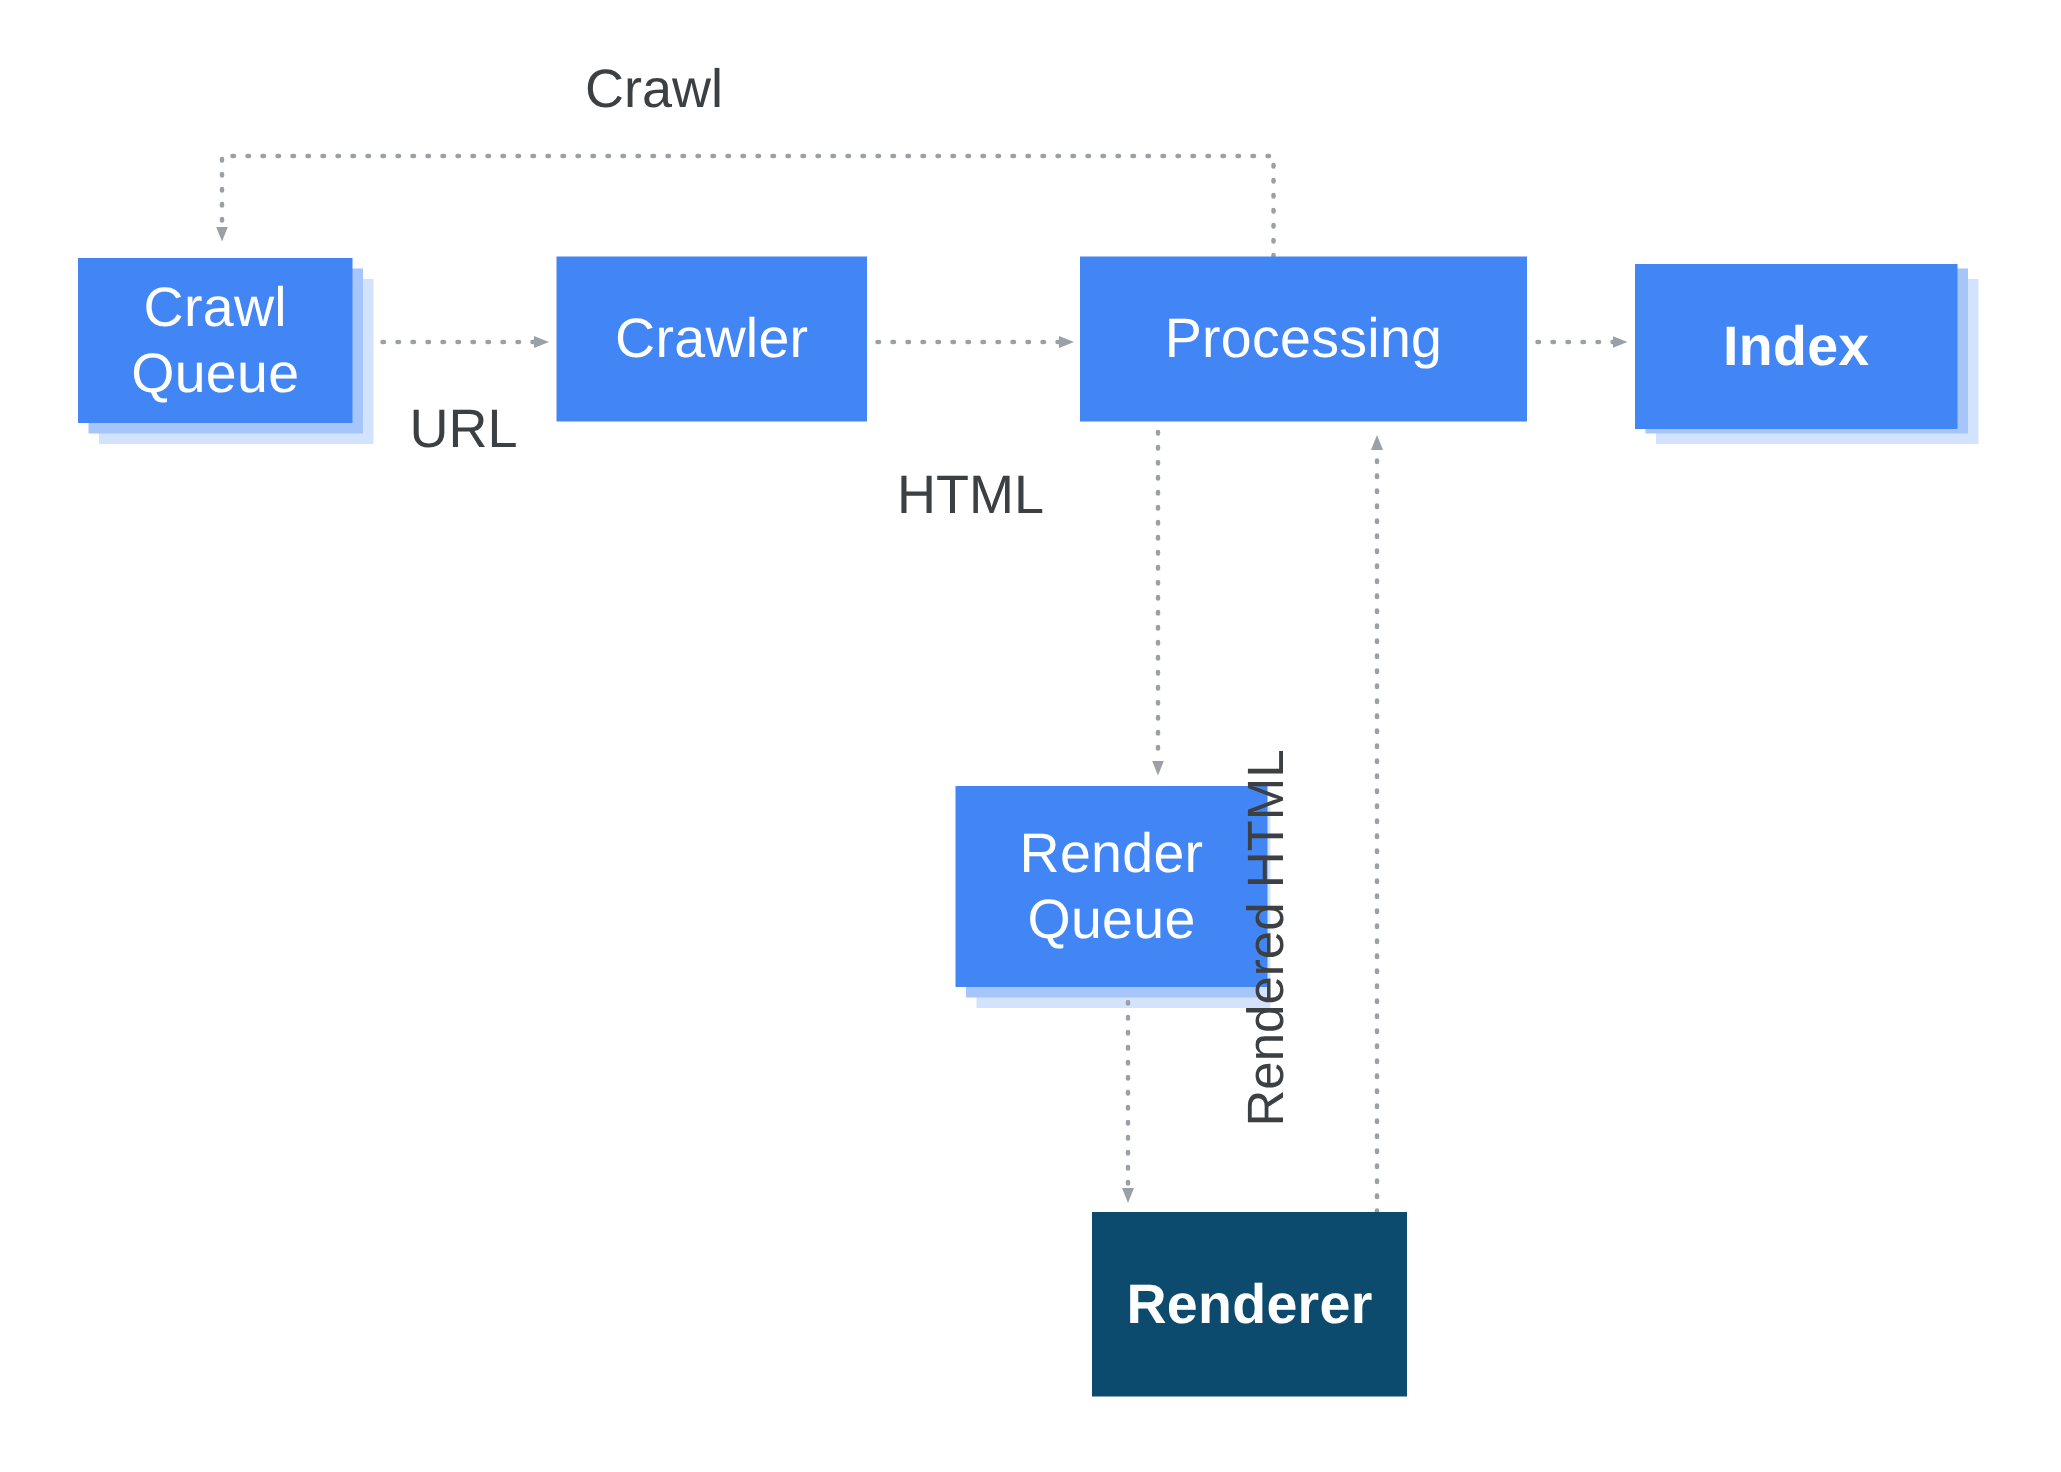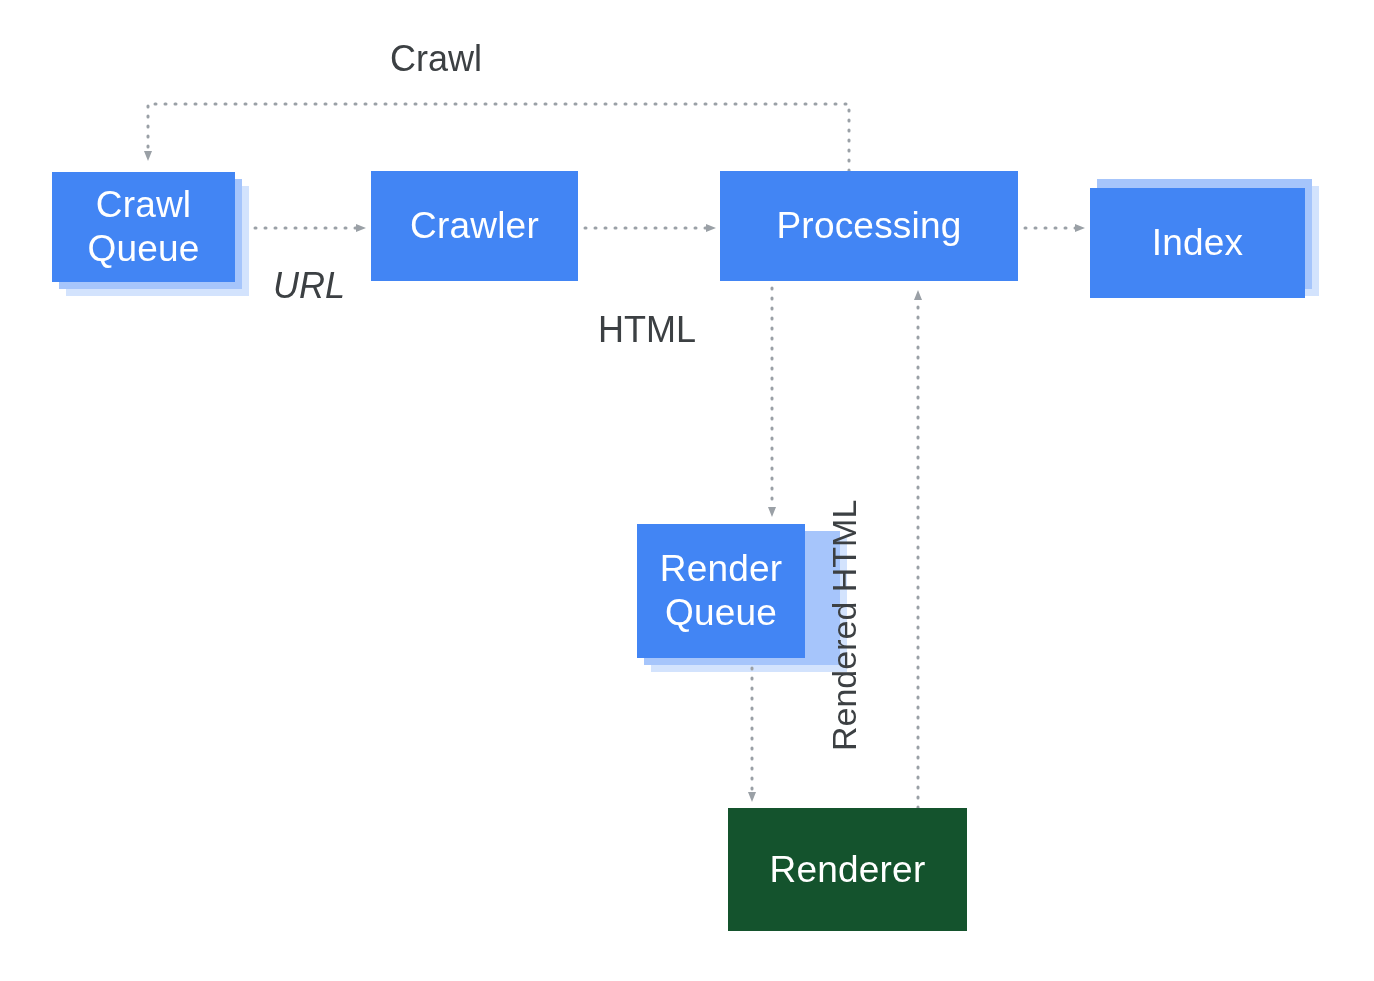"Index" div.node { font-weight: none -> bold; top: 188px -> 176px }
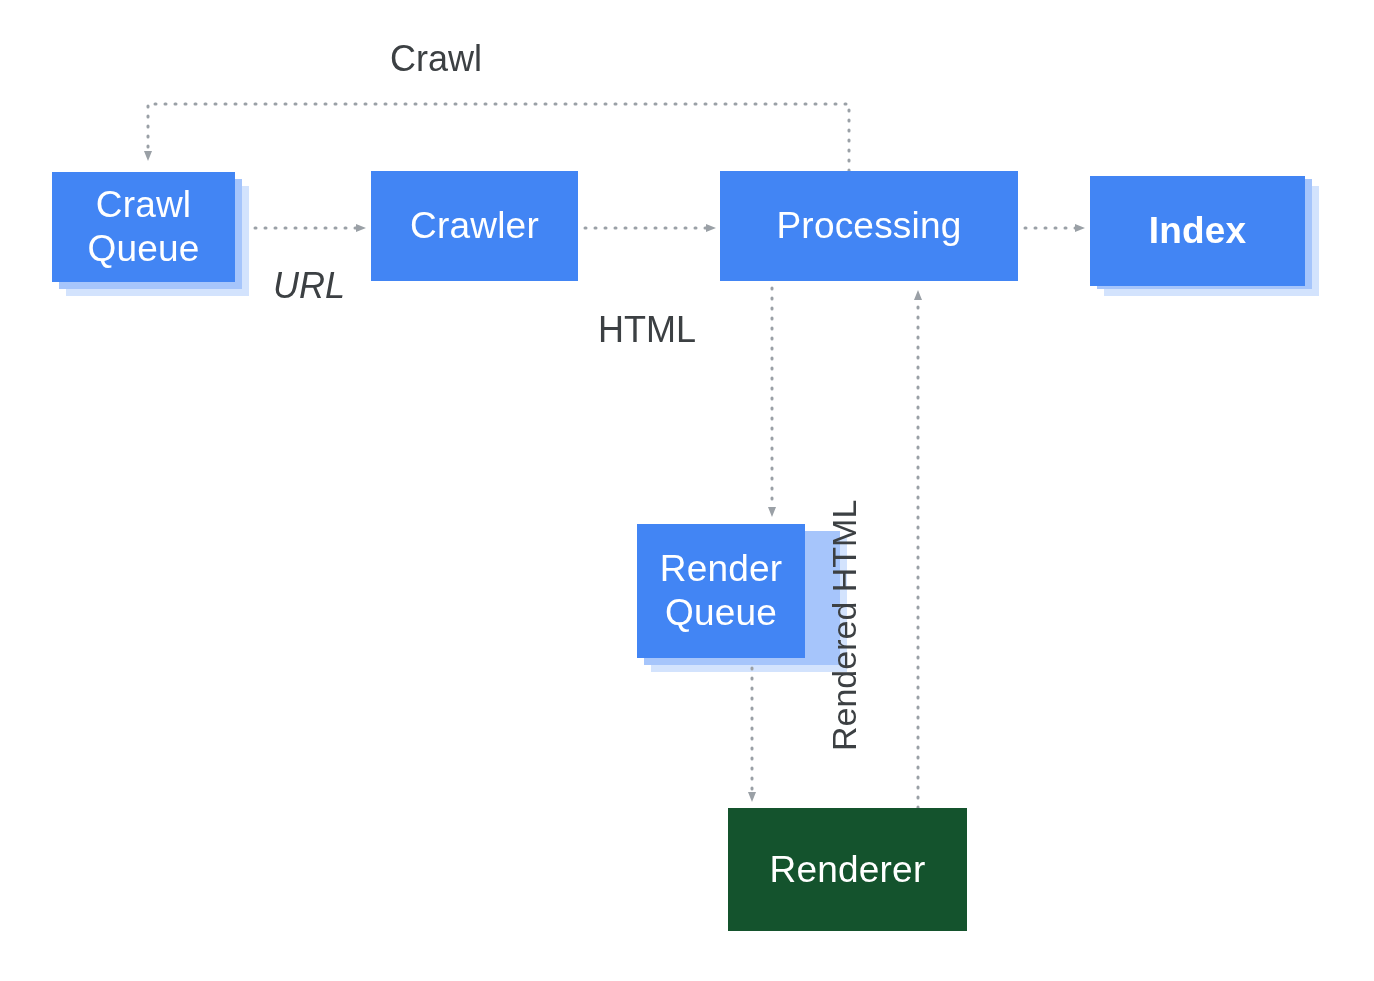"URL" div.edge-label { font-style: italic -> none }
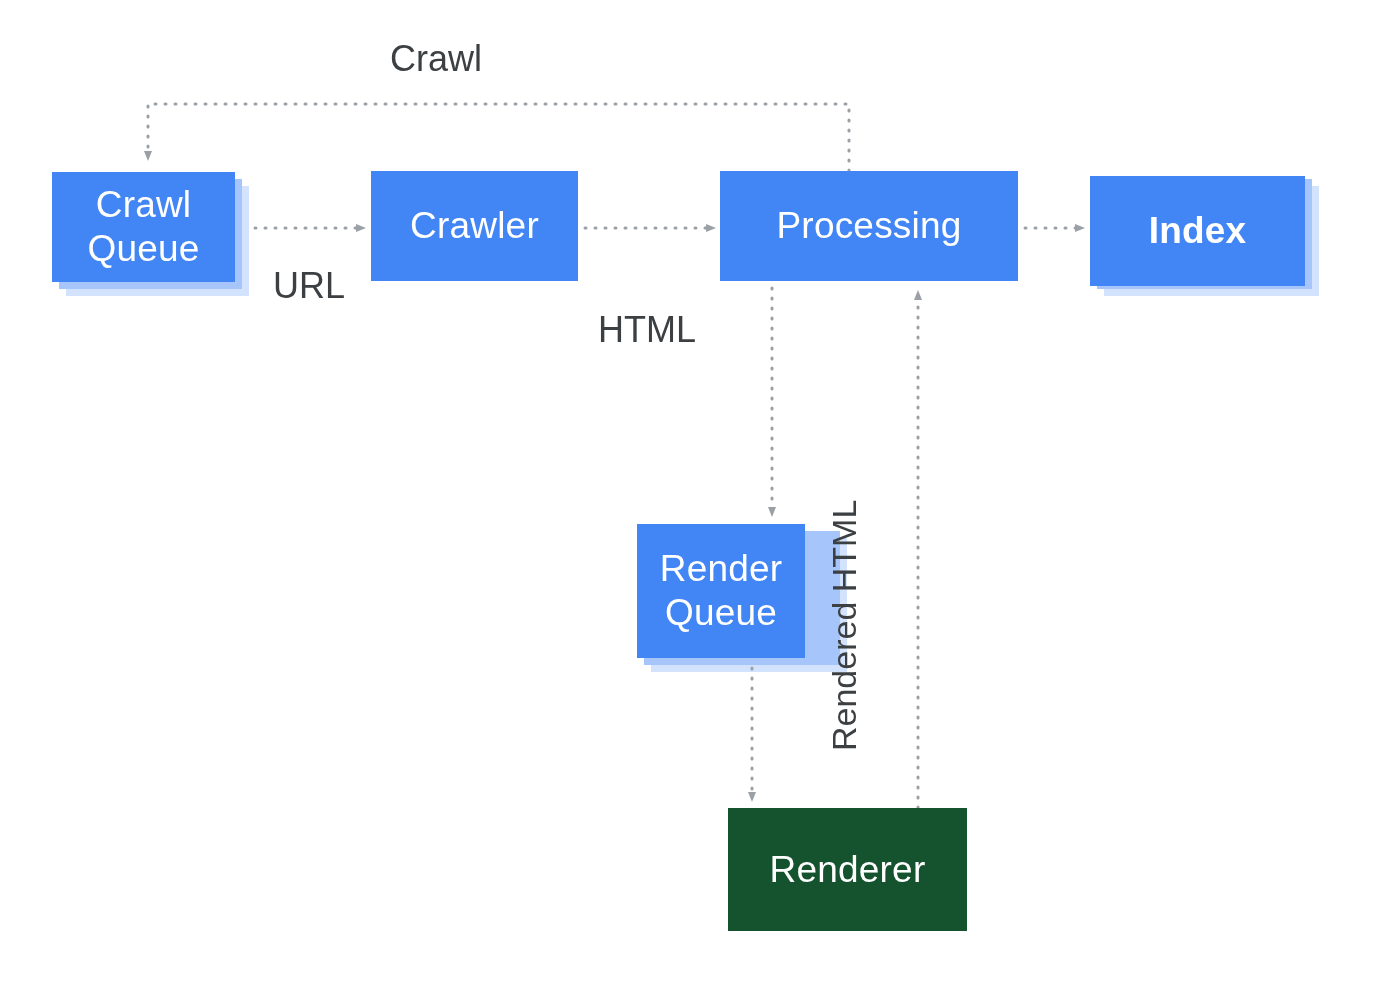"Render" div.node { width: 168px -> 208px }
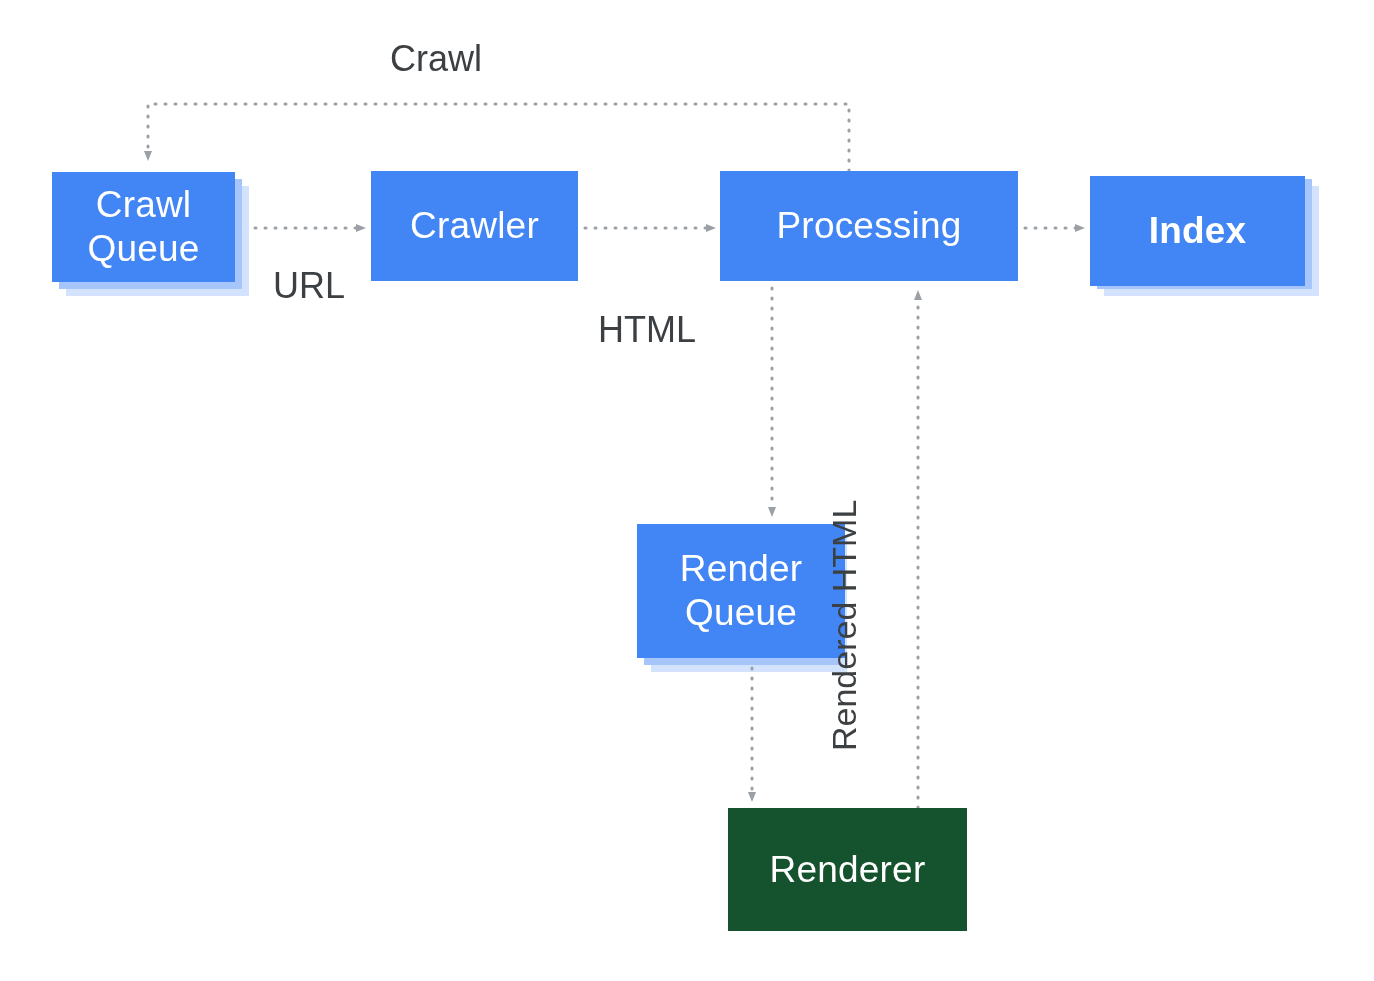"Renderer" div.node { background: #14532d -> #0c4a6e; font-weight: none -> bold; width: 239px -> 210px }
